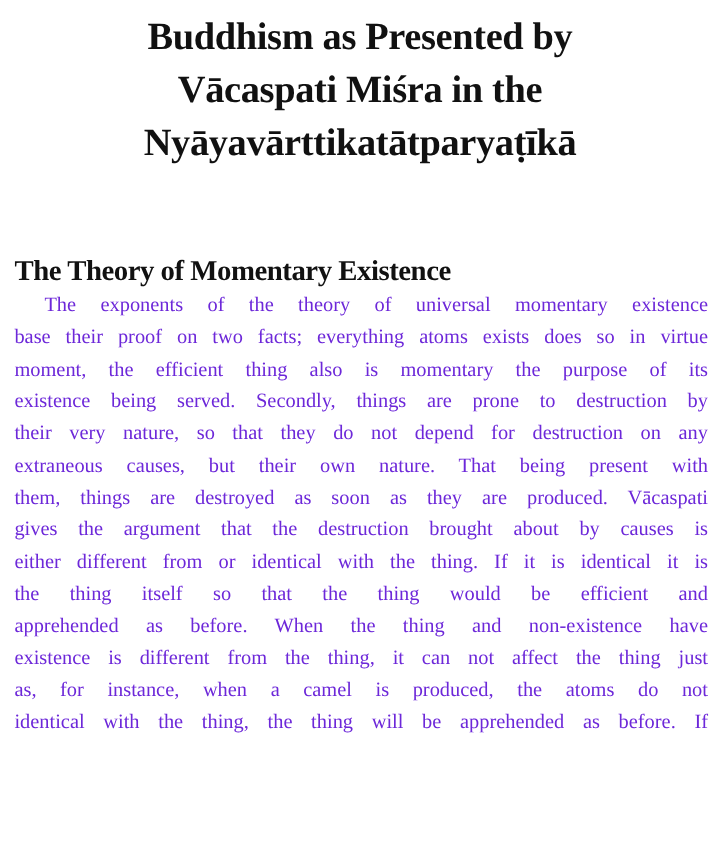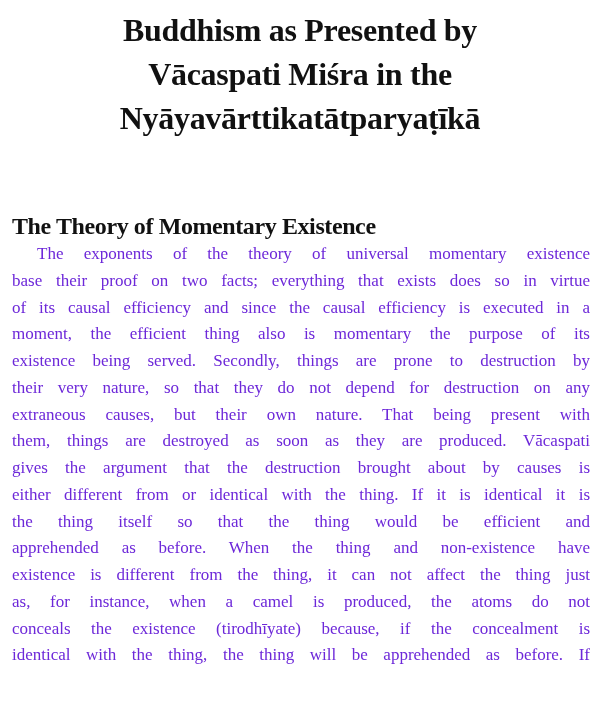"base their proof on two" span.body-line { text: that -> atoms }
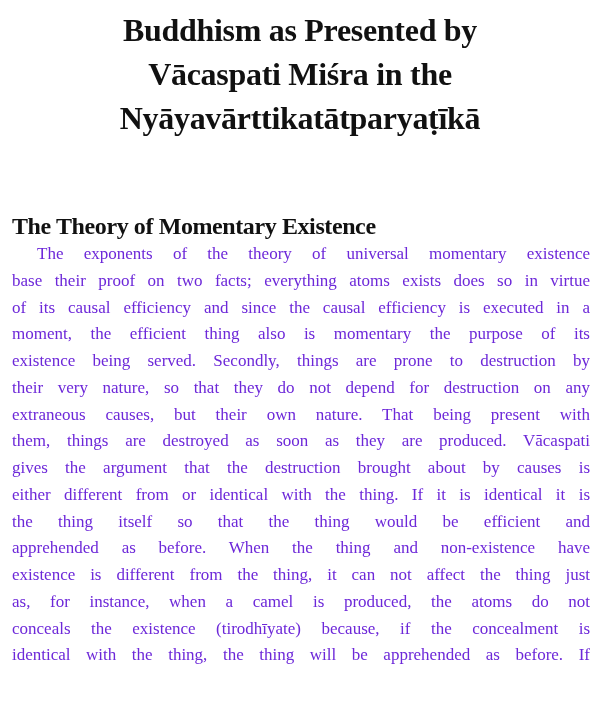"of its causal efficiency and" span.body-line { html: <span>of its causal efficiency and since the causal efficiency is executed in a</span> -> none }
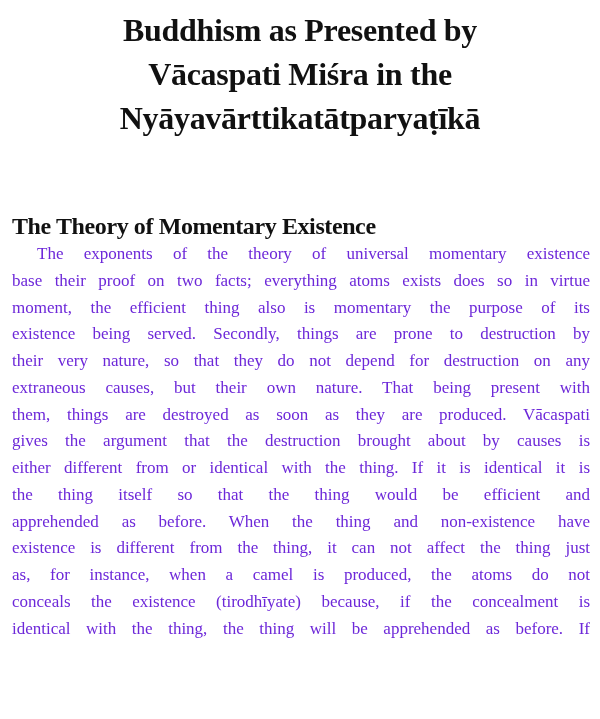"conceals the existence (tirodhīyate)" span.body-line { html: <span>conceals the existence (tirodhīyate) because, if the concealment is</span> -> none }
